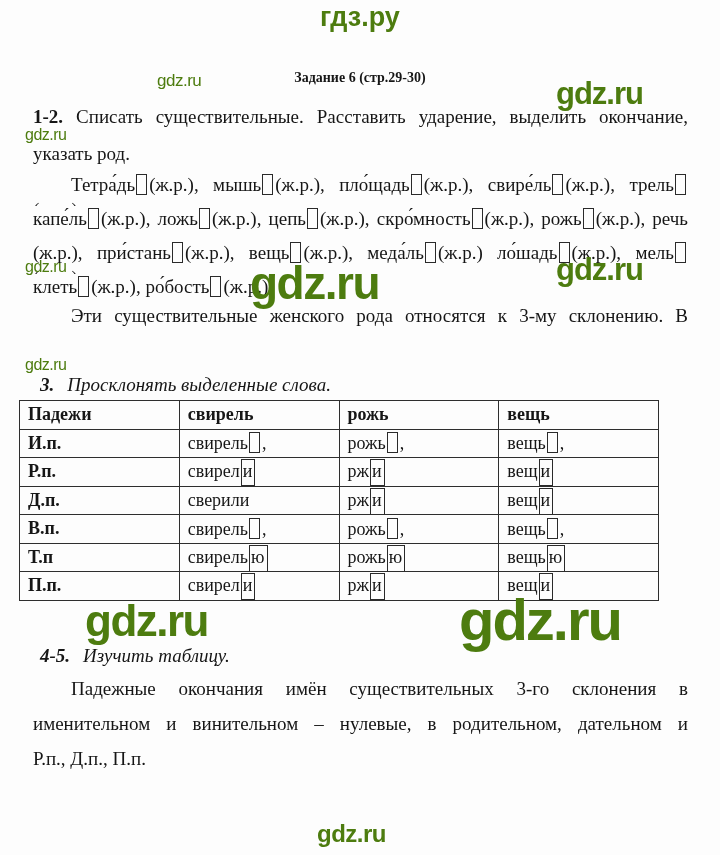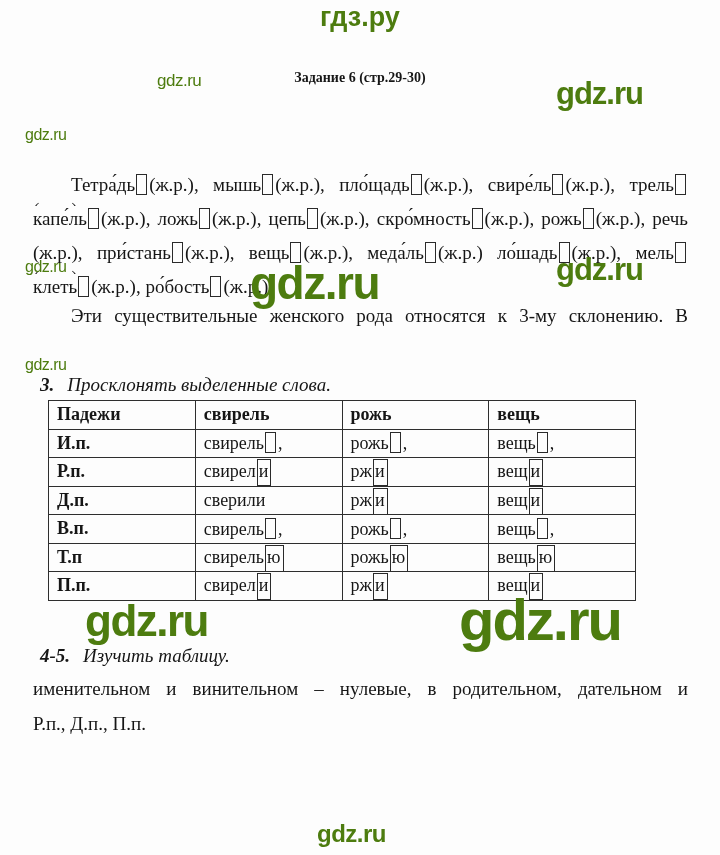"1-2. Списать существительные. Расставить" div.ln { html: none -> <div><span>1-2.</span> <span>Списать существительные. Расставить ударение, выделить окончание,</span></div> }
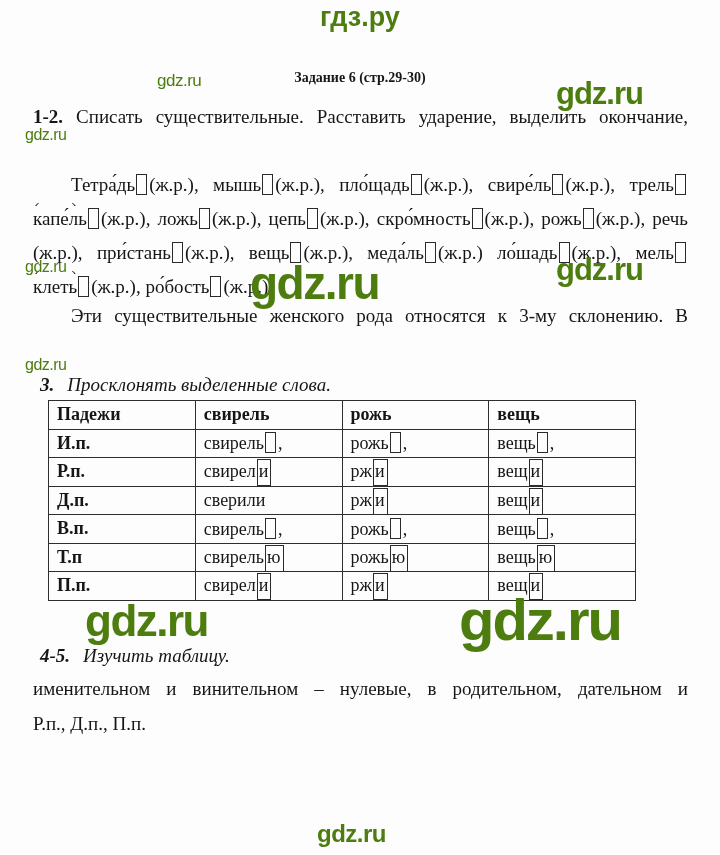"указать род." div.ln { html: none -> <div>указать род.</div> }
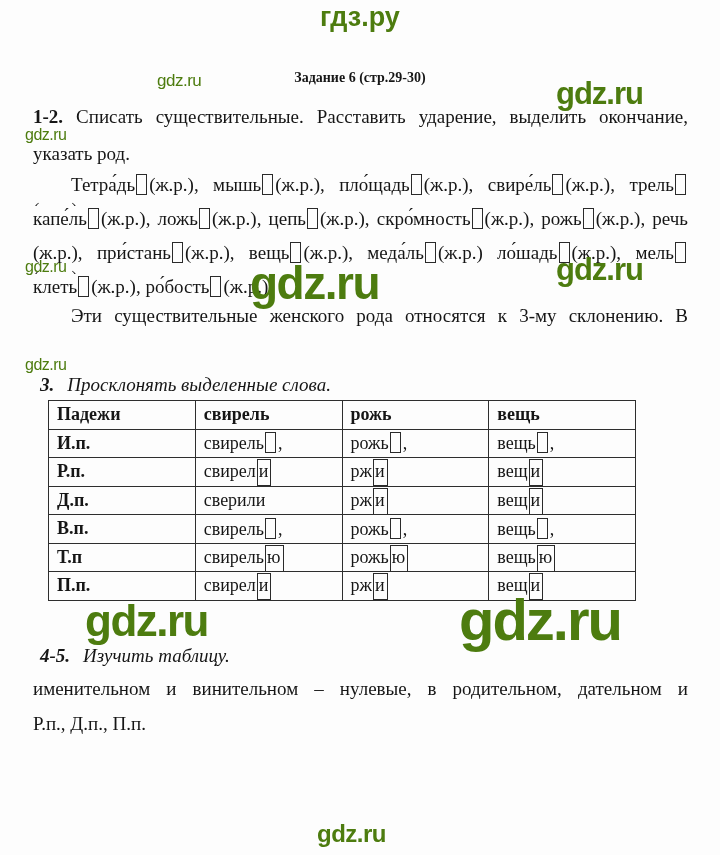"Падежи" table.decl { left: 48px -> 19px; width: 588px -> 640px }
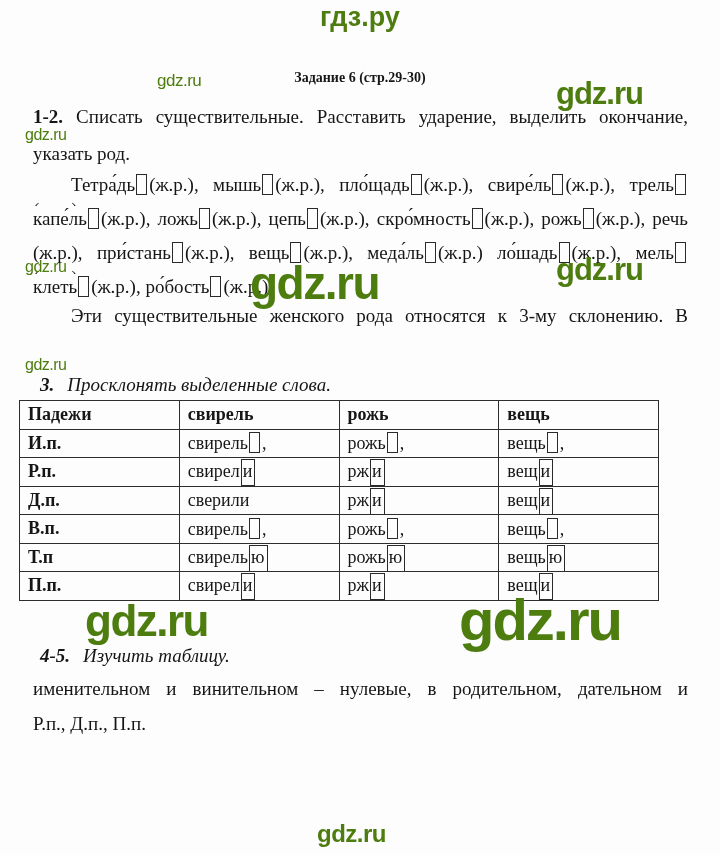"Падежные окончания имён существительных" div.ln { html: none -> <div>Падежные окончания имён существительных 3-го склонения в</div> }
